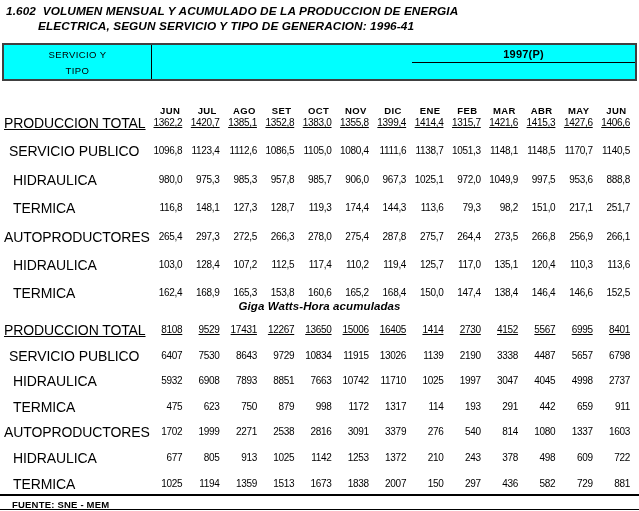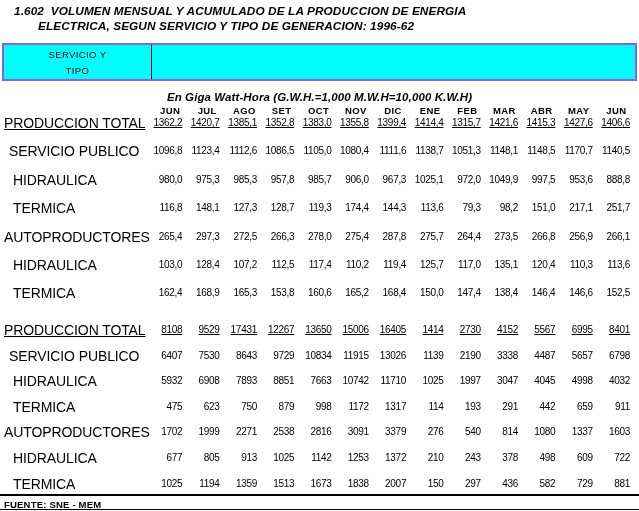"1.602 VOLUMEN MENSUAL Y ACUMULADO" .t1 { margin-left: 8px -> none }
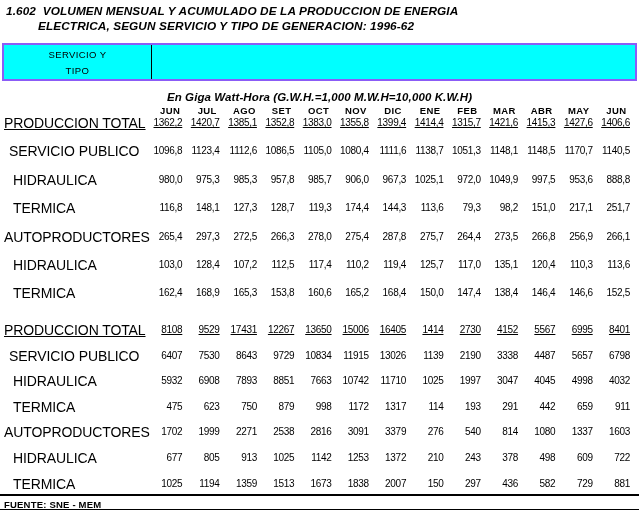"ELECTRICA, SEGUN SERVICIO Y TIPO" div.title { text: 1996-62 -> 1996-41 }
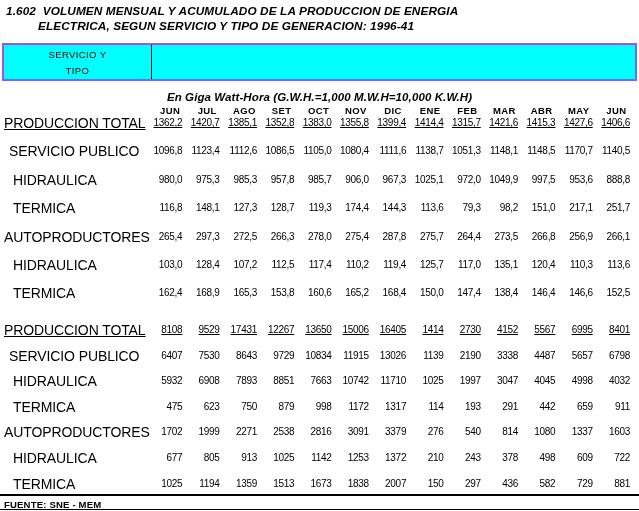"SERVICIO Y" .htable { border: 2px solid #8b5cf6 -> 2px solid #404040 }
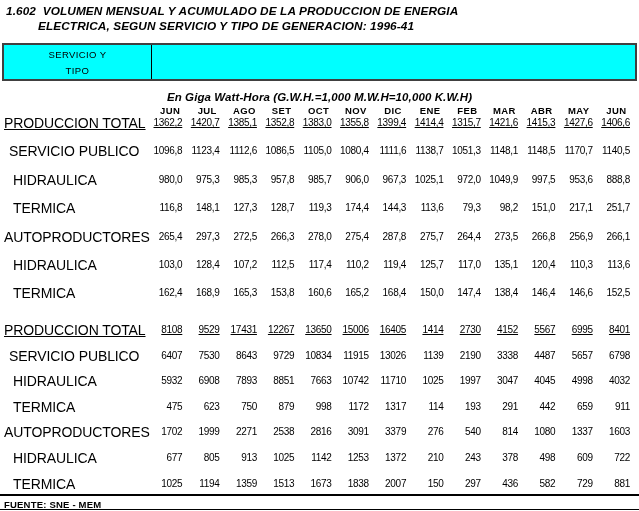"1997(P)" div.hyear { html: none -> <div>1997(P)</div> }
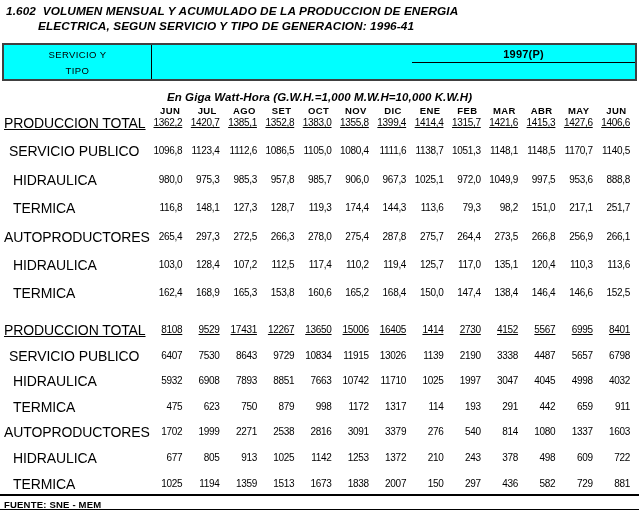"En Giga Watt-Hora (G.W.H.=1,000" div.subtitle { html: <div>En Giga Watt-Hora (G.W.H.=1,000 M.W.H=10,000 K.W.H)</div> -> none }
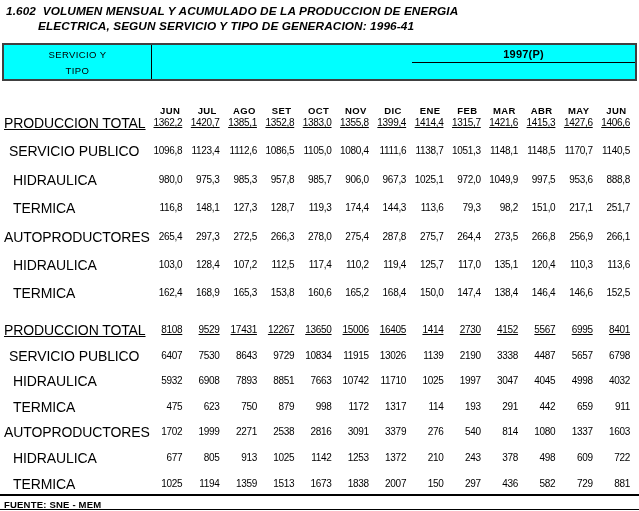"Giga Watts-Hora acumuladas" div.subtitle { html: none -> <div>Giga Watts-Hora acumuladas</div> }
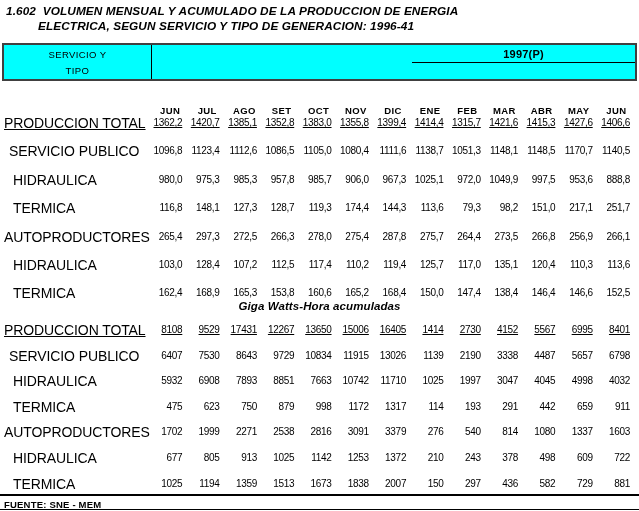"4032" span.val { text: 4032 -> 2737 }
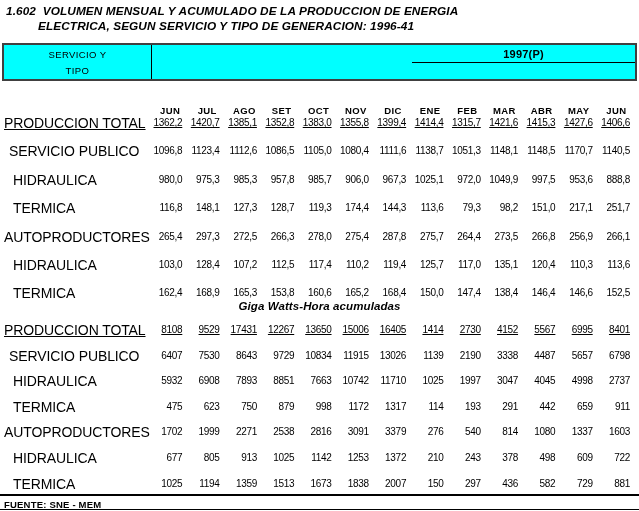"FUENTE: SNE - MEM" .source { left: 4px -> 12px }
